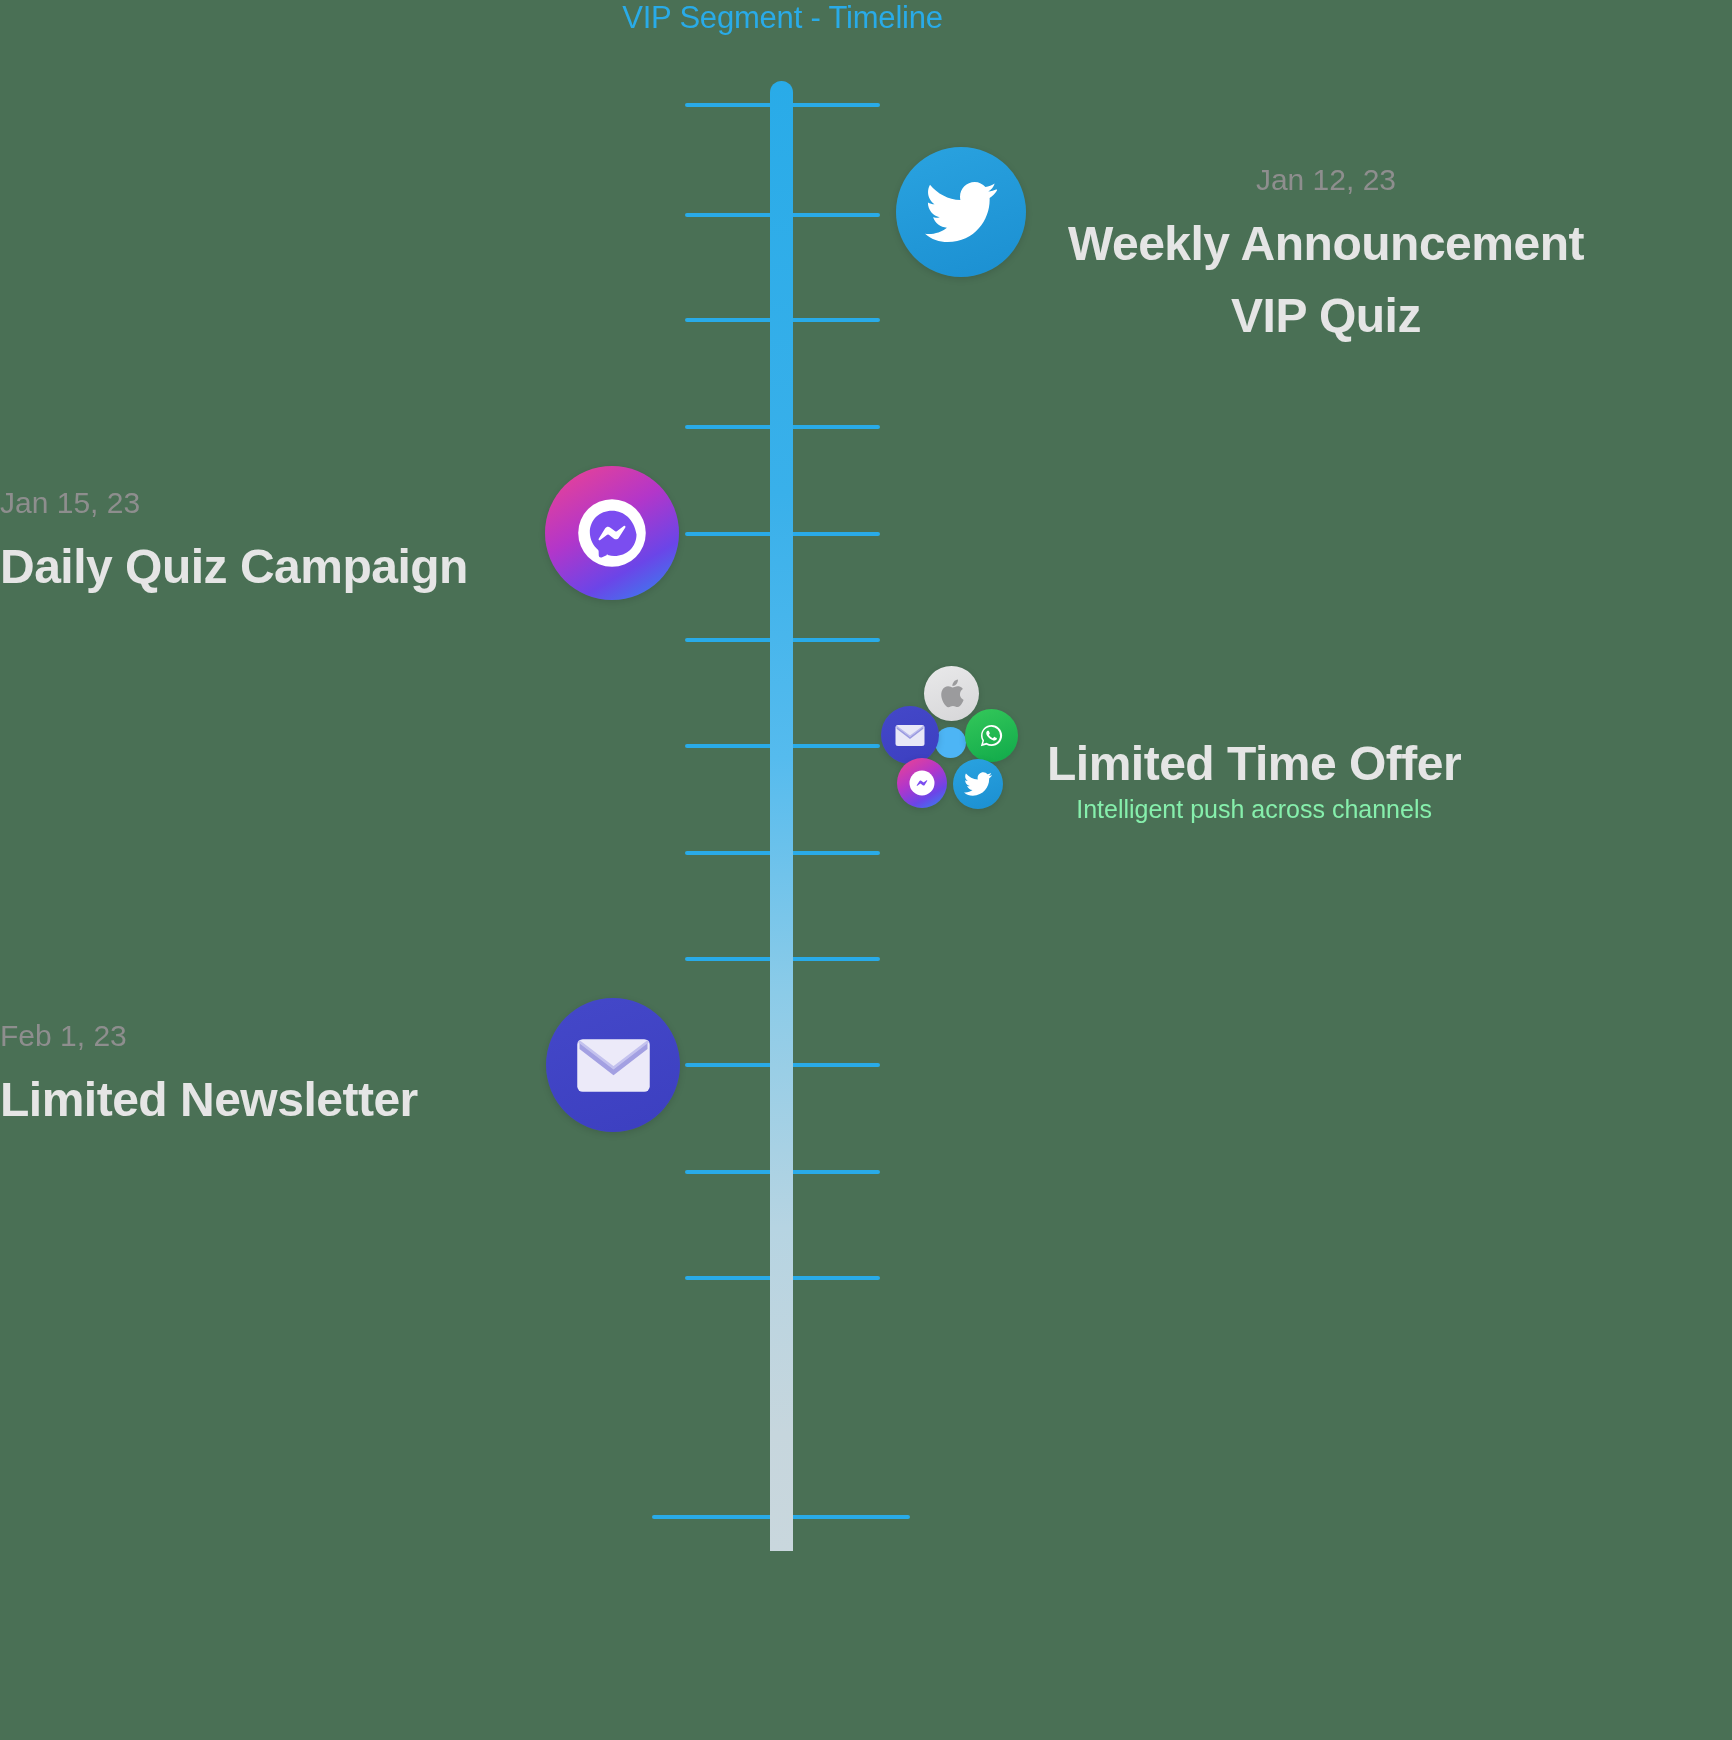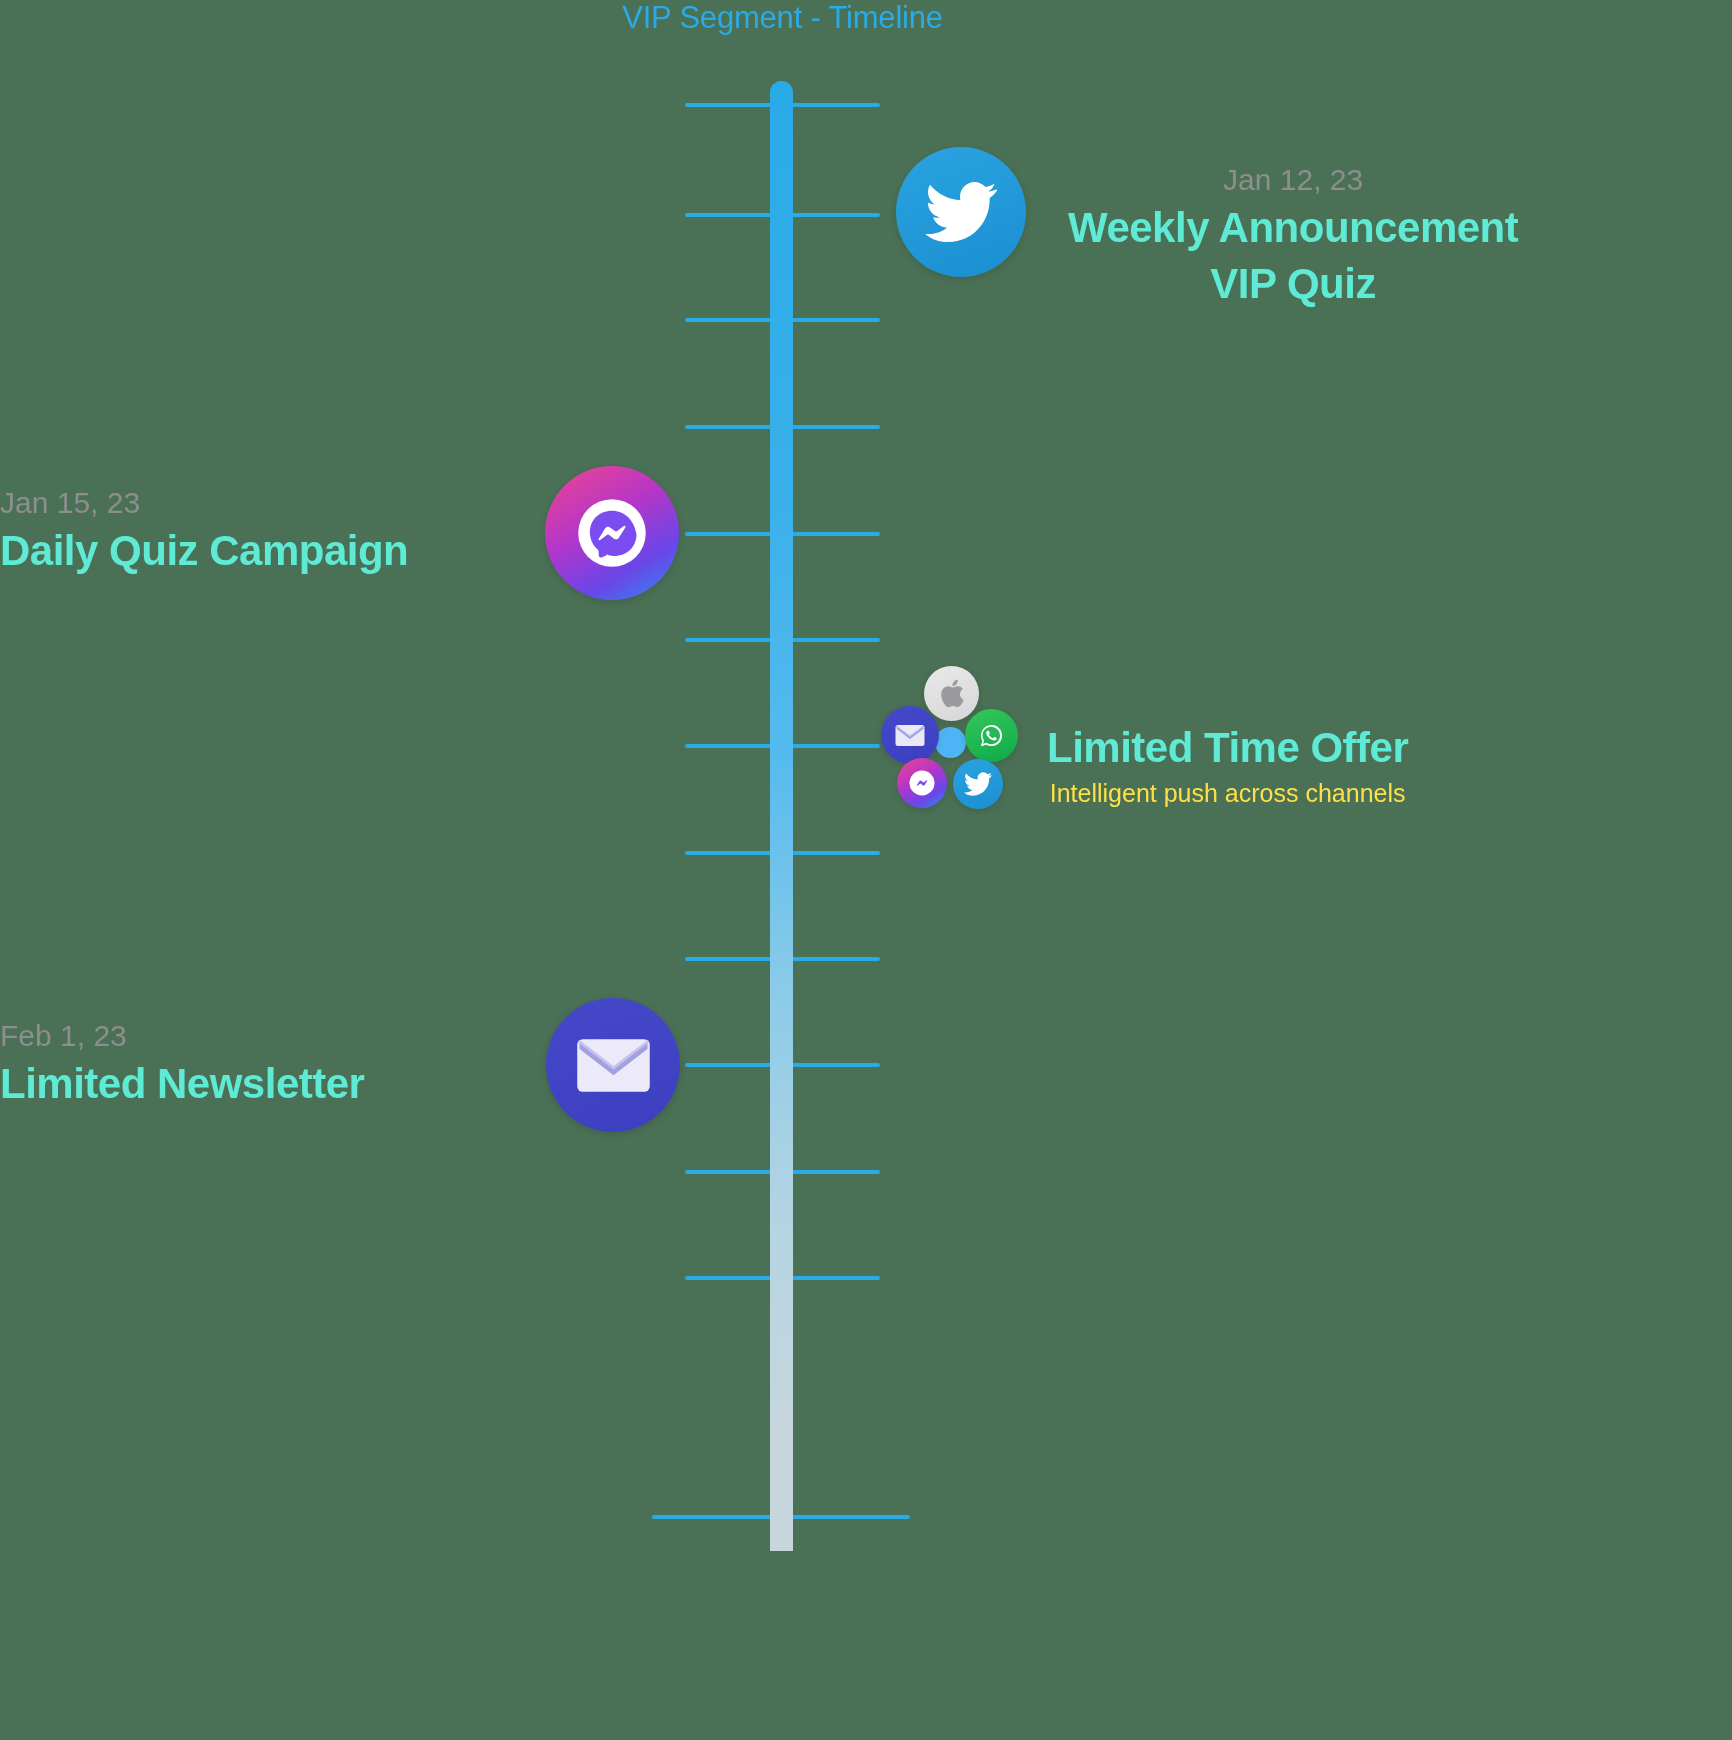"Weekly Announcement" .event-label .title { color: #5eead4 -> #e5e5e5; font-size: 42px -> 48px; margin-top: none -> 16px }
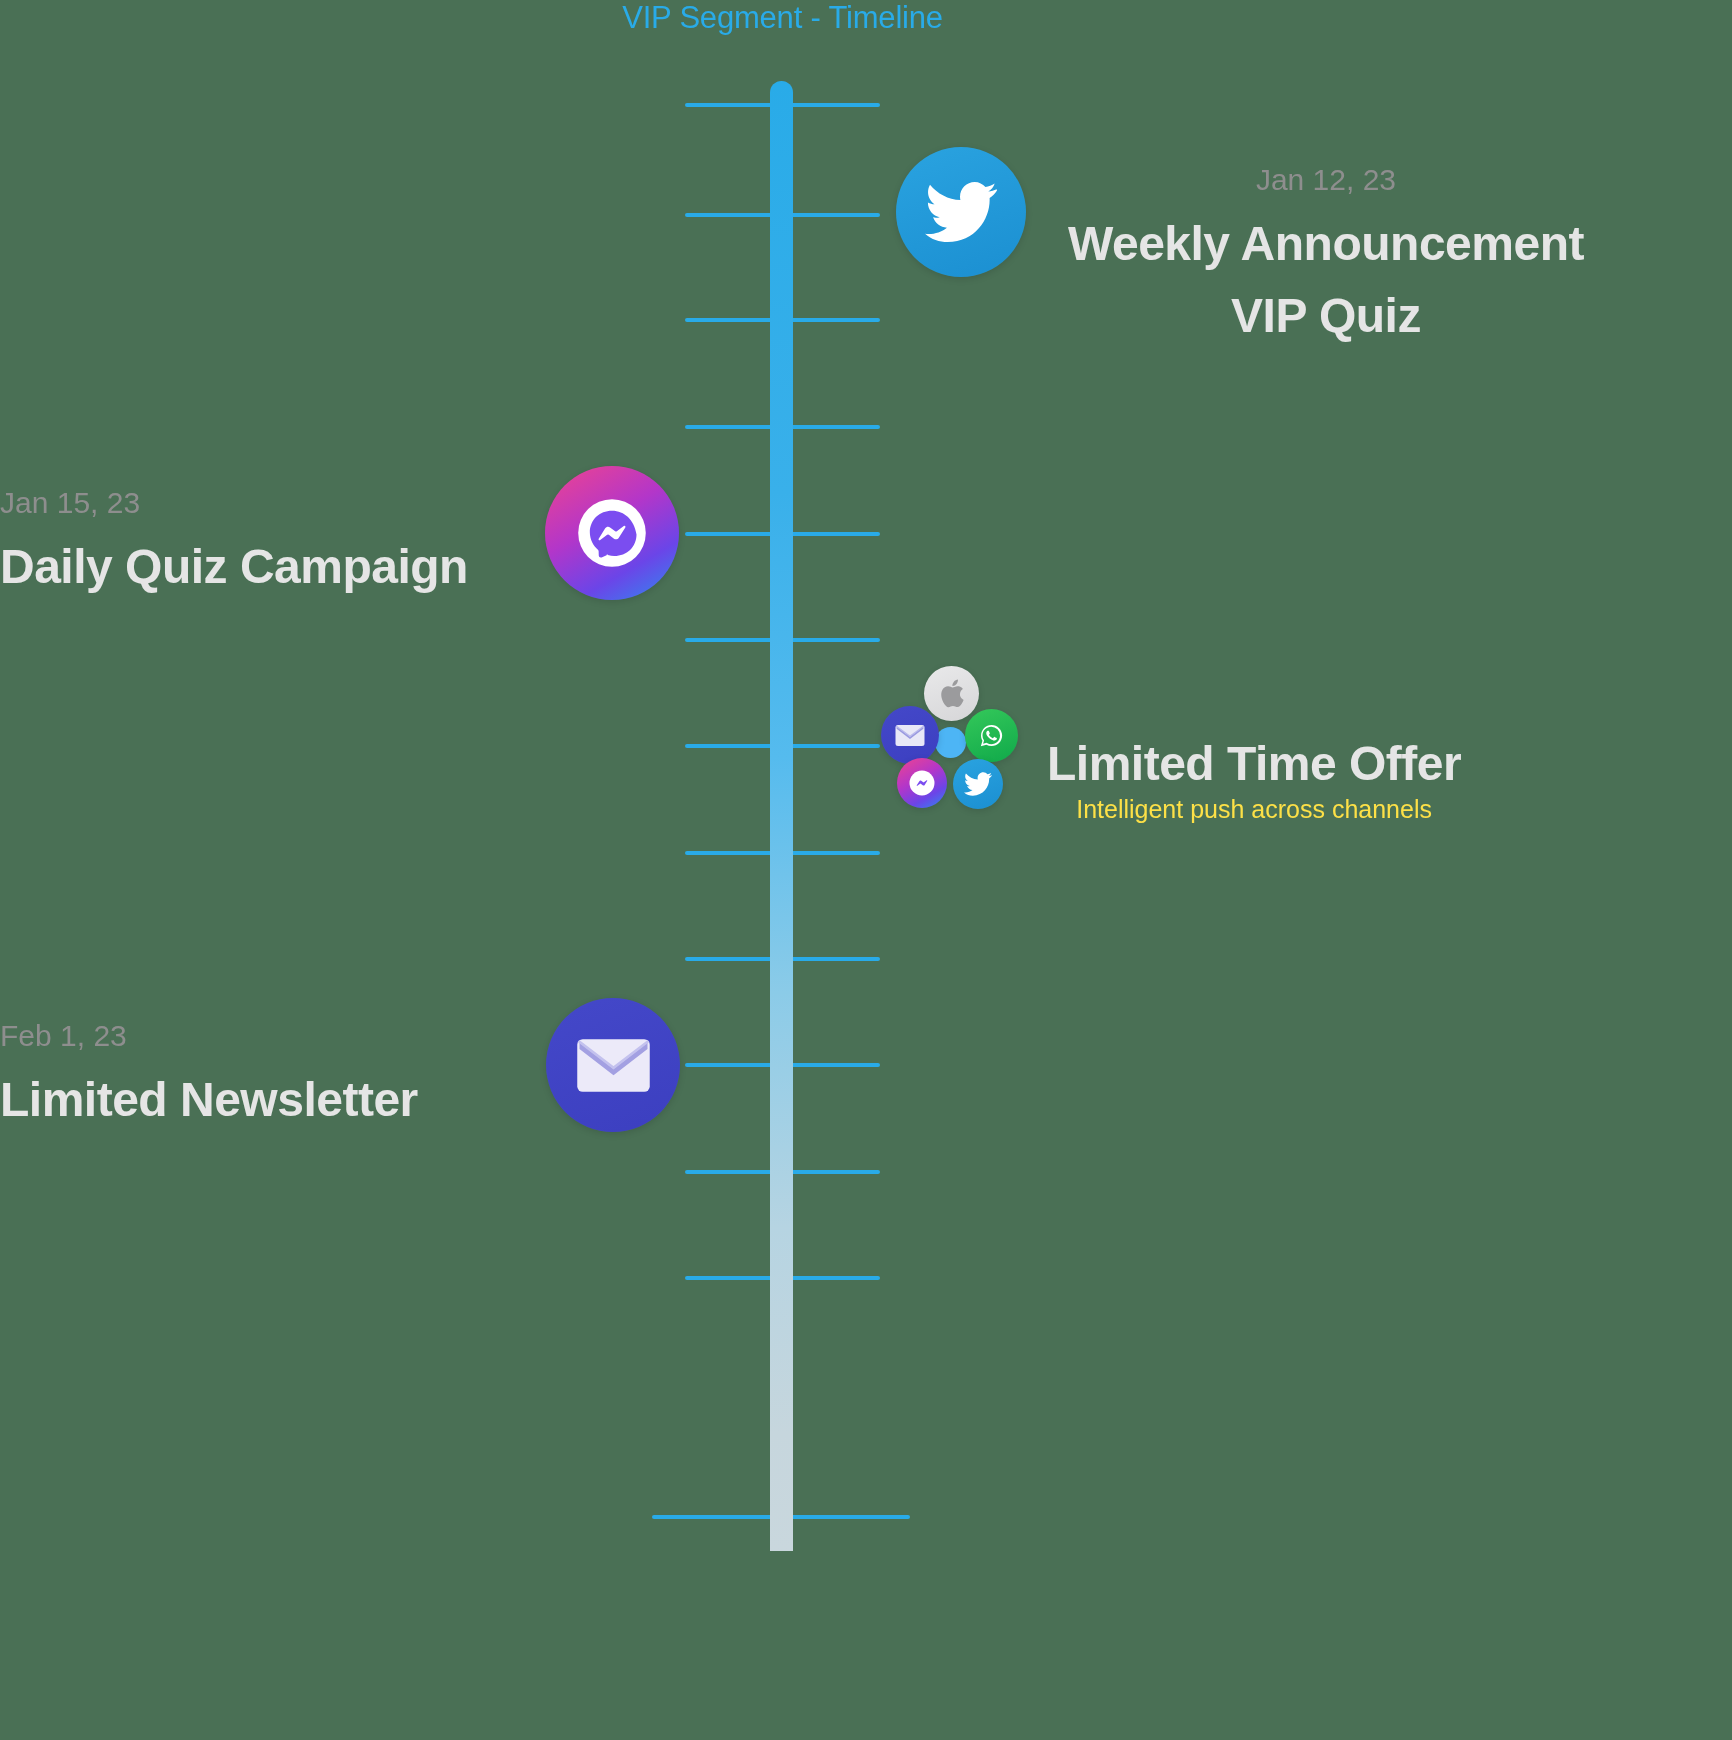"Intelligent push across channels" .event-label .subtitle { color: #fde047 -> #86efac }
